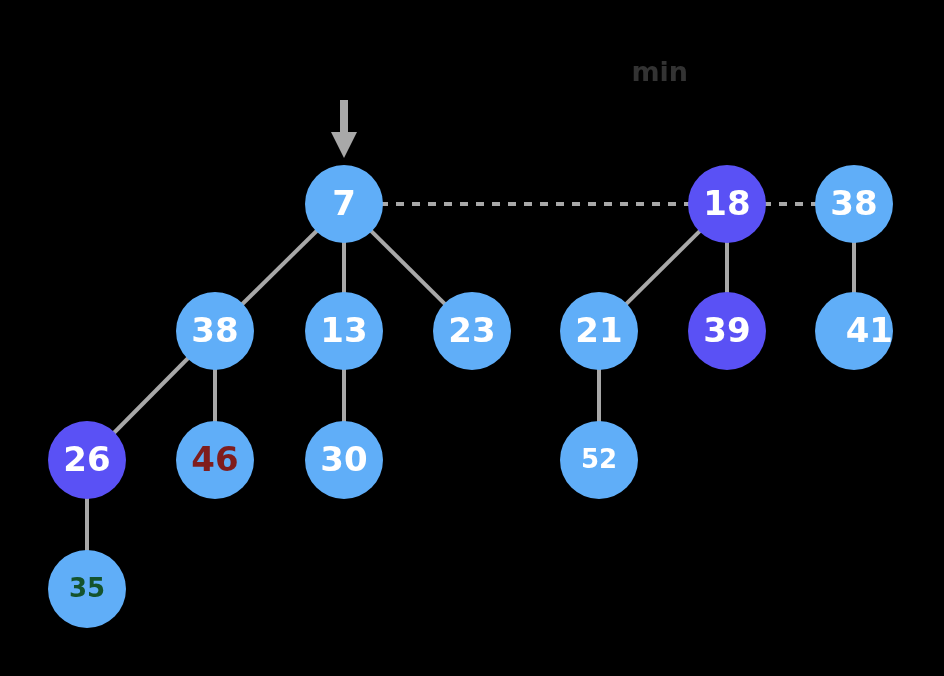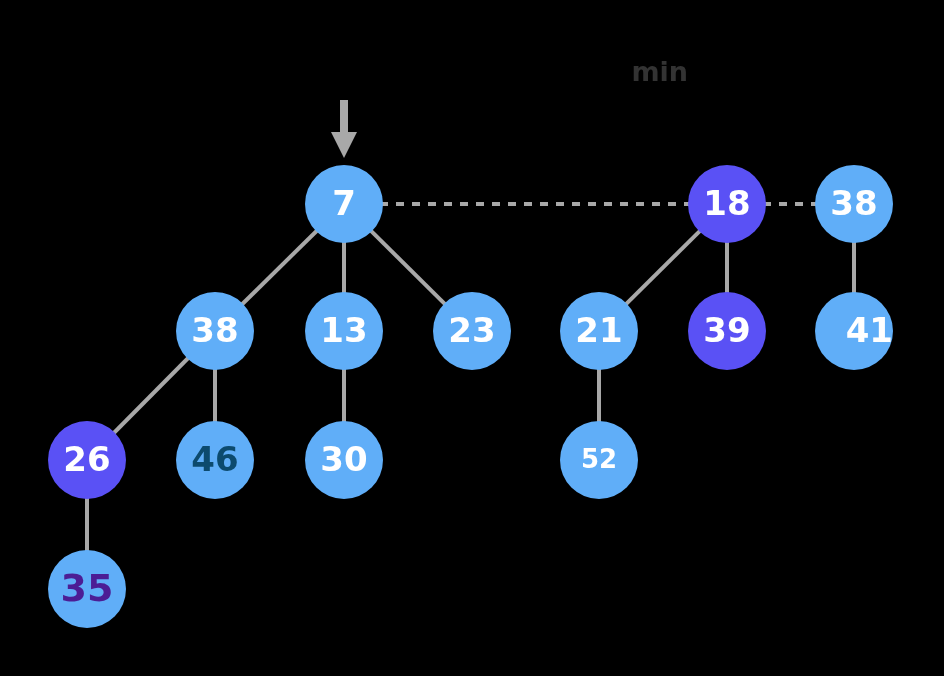"46" div.node { color: #0c4a6e -> #7f1d1d }
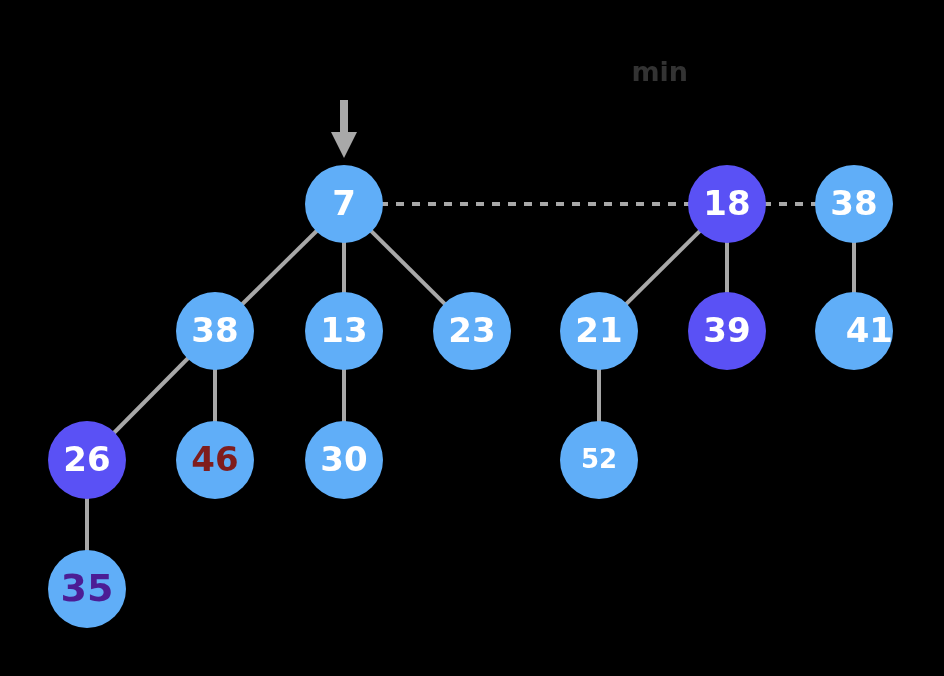"35" div.node { color: #4c1d95 -> #14532d; font-size: 38px -> 26px }
